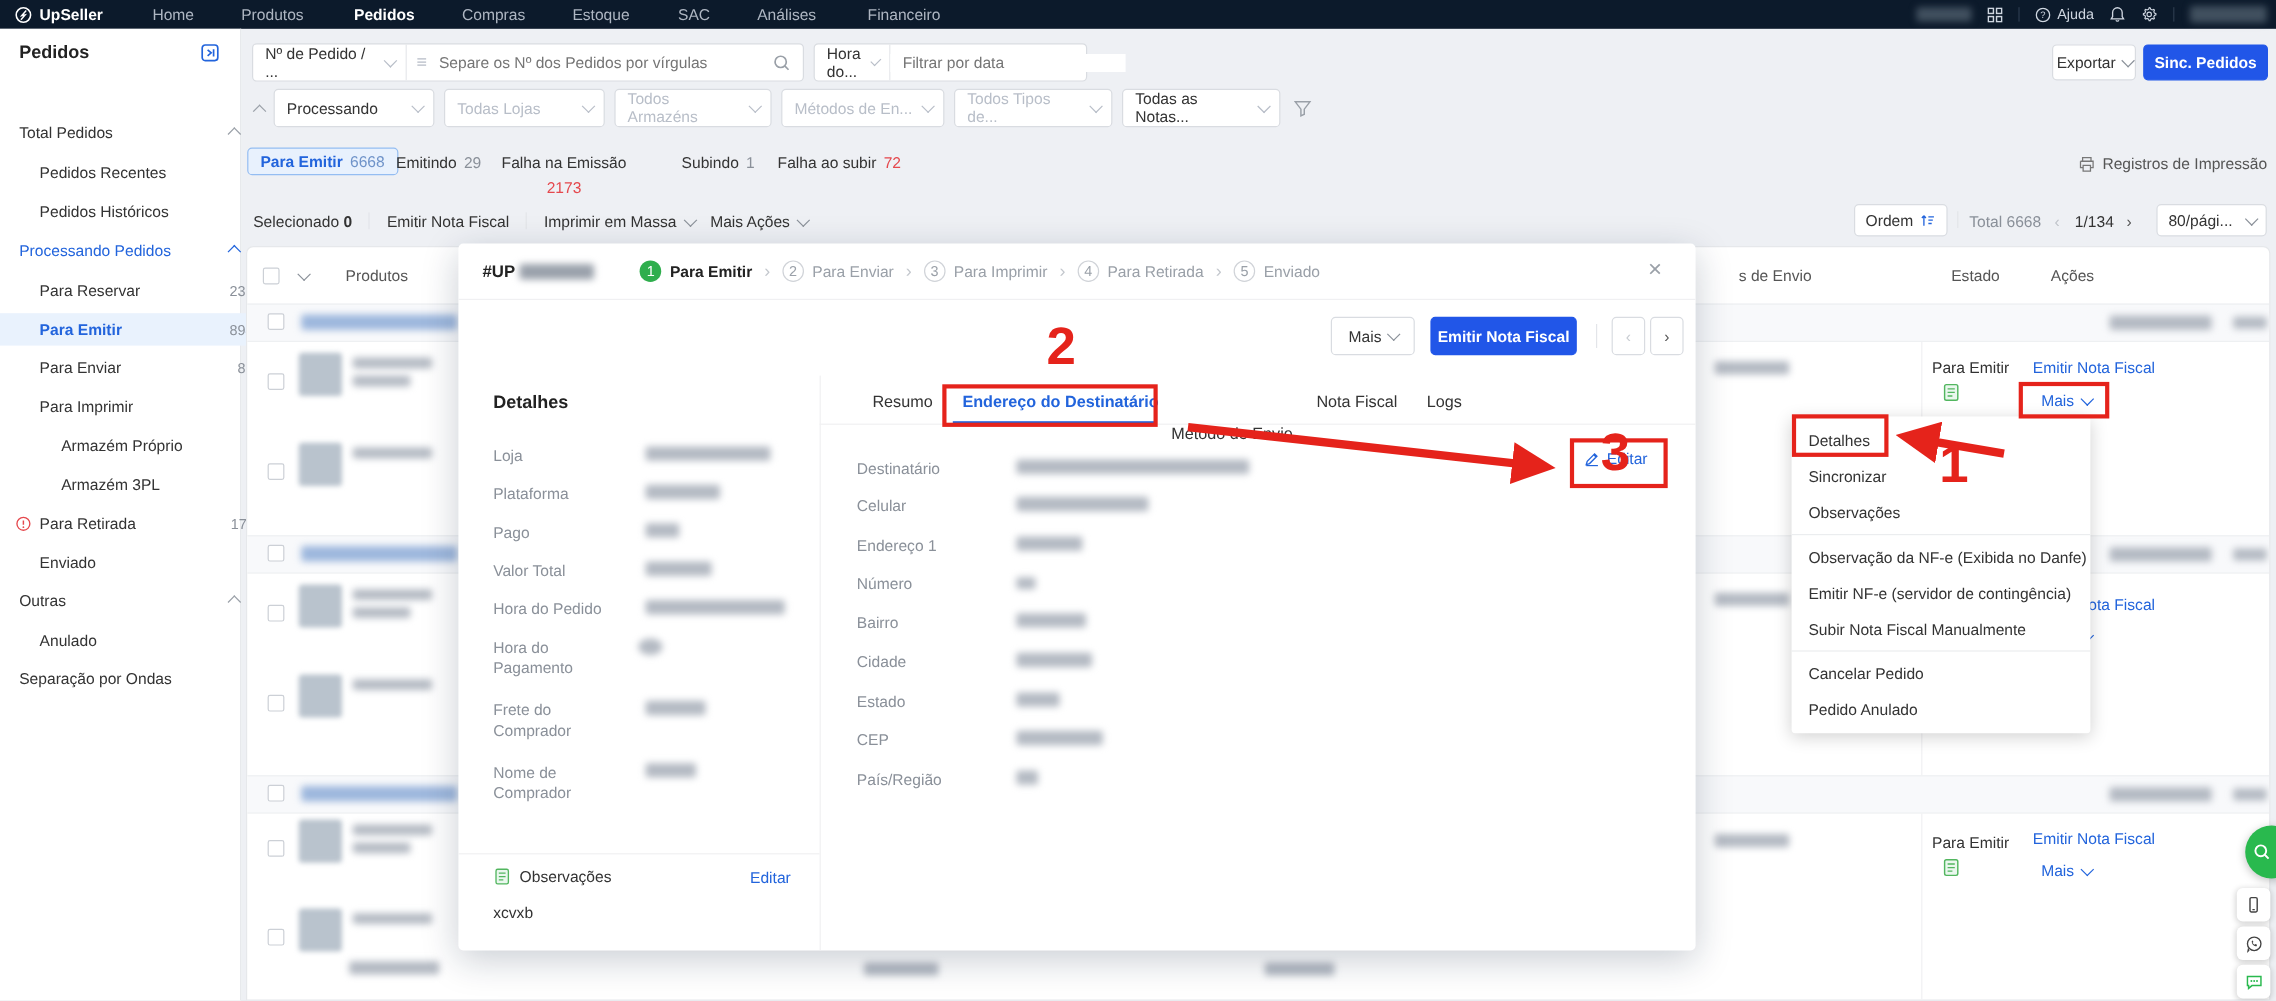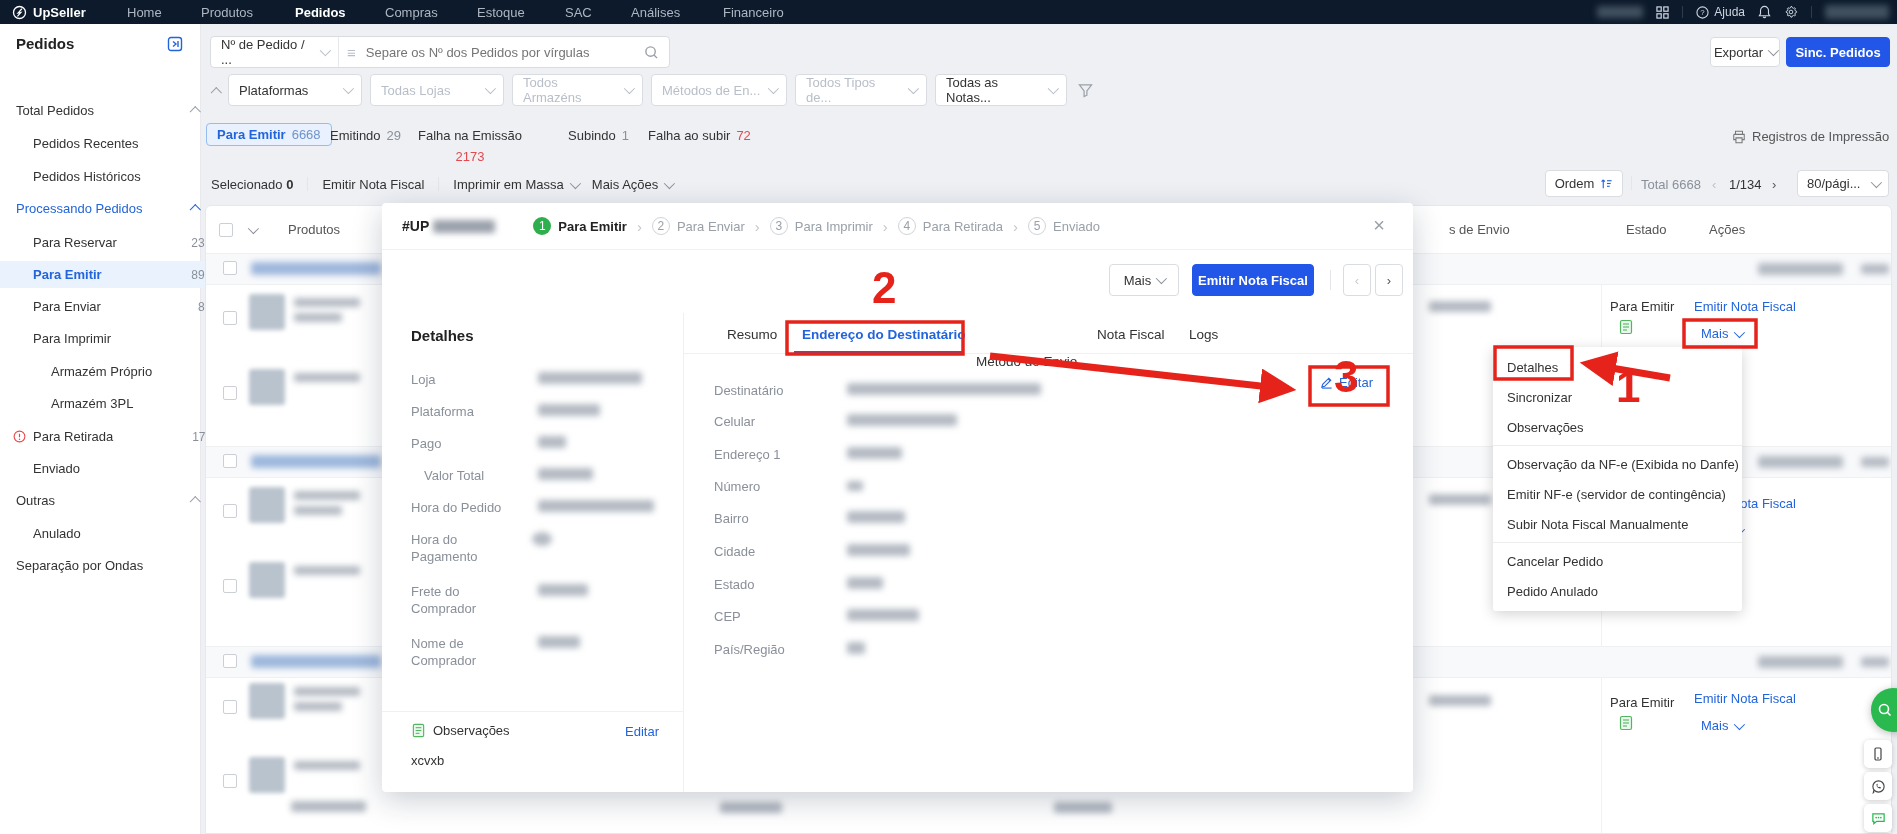"Hora do..." div.ctl { html: none -> <div> <div> <span>Hora do...</span> <span></span> </div> <input> </div> }
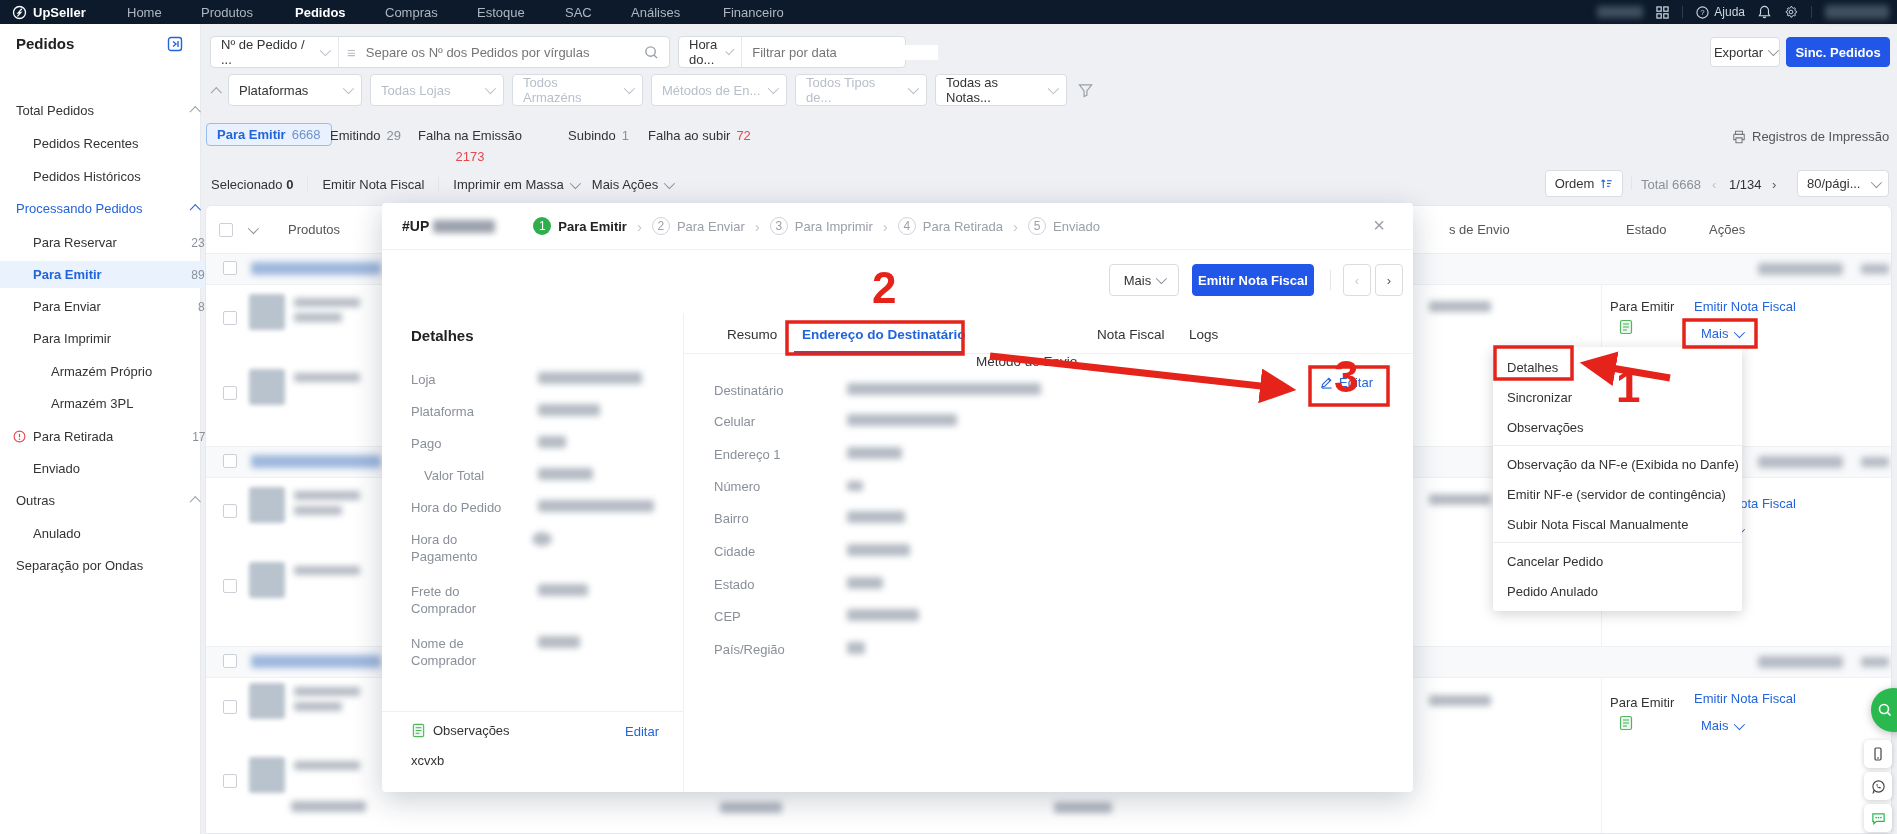"Plataformas" span { text: Plataformas -> Processando }
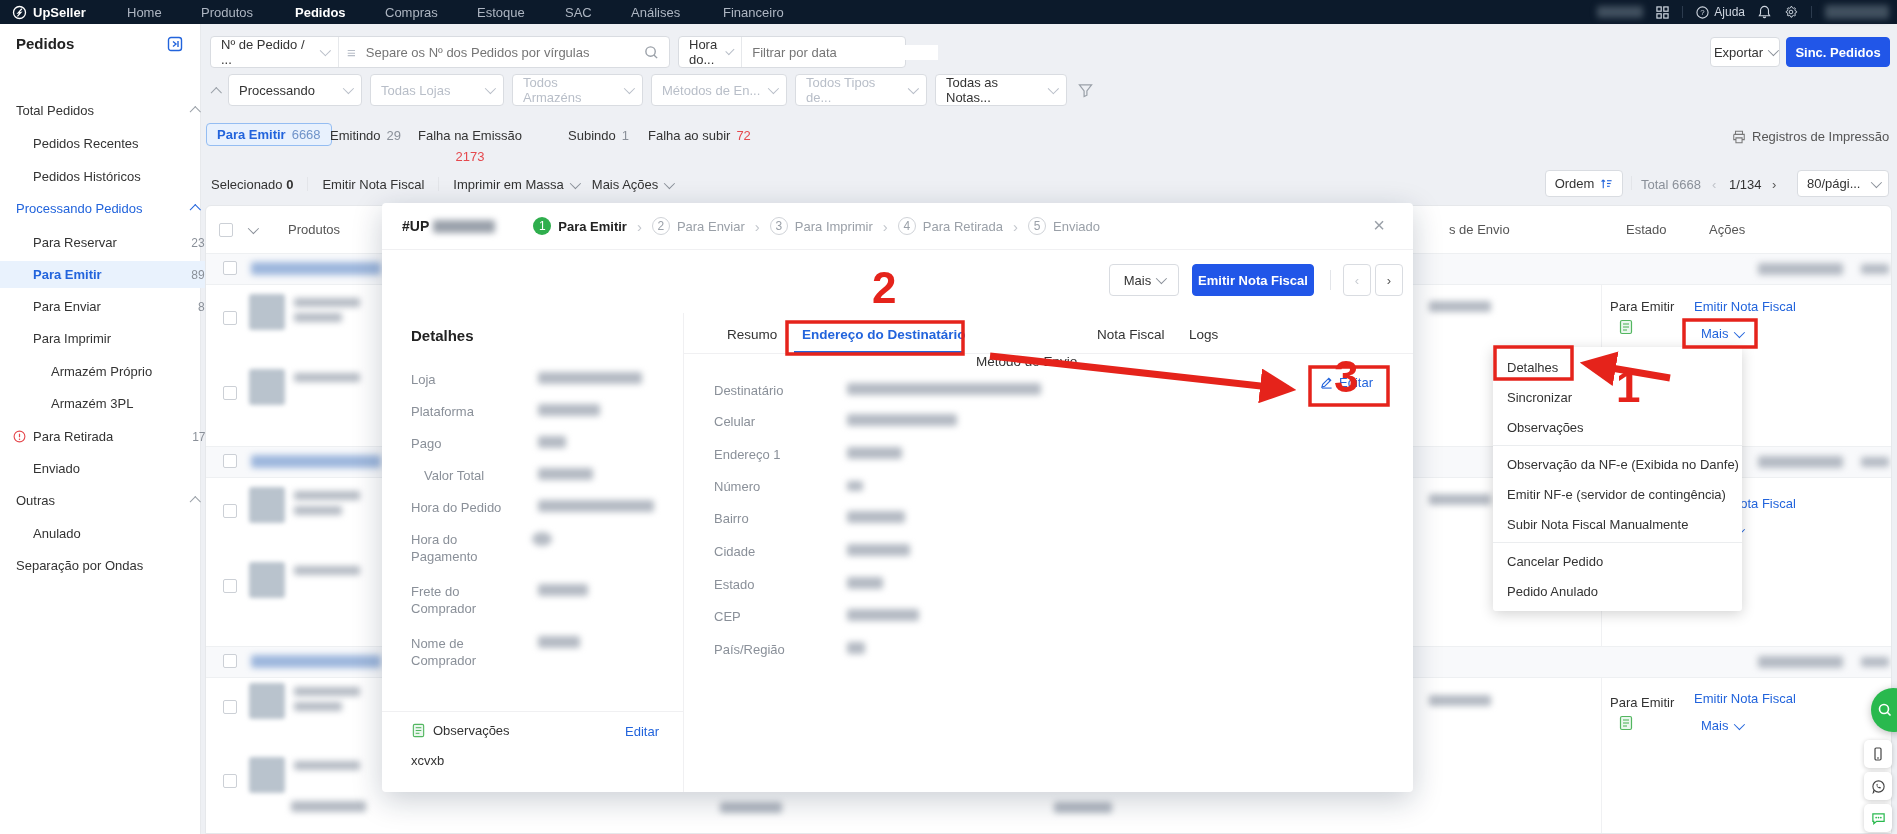"Valor Total" span.field-lbl { margin-left: 13px -> none }
